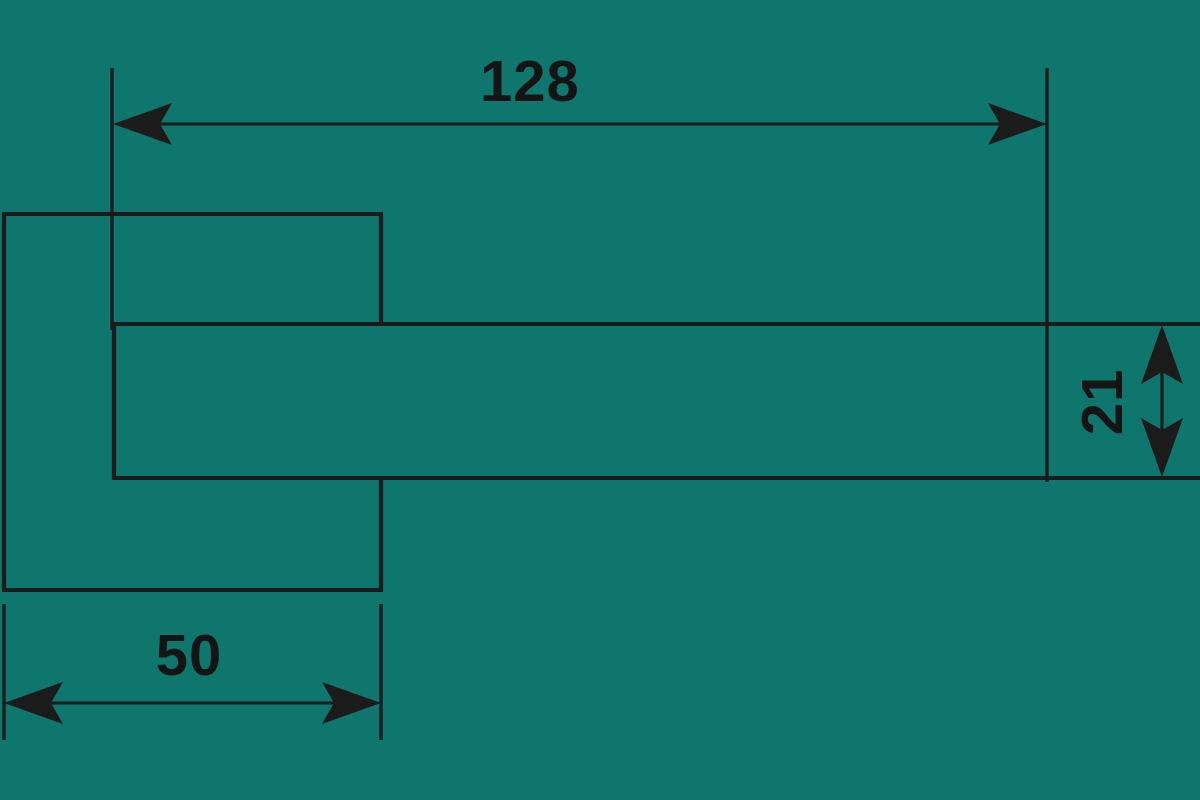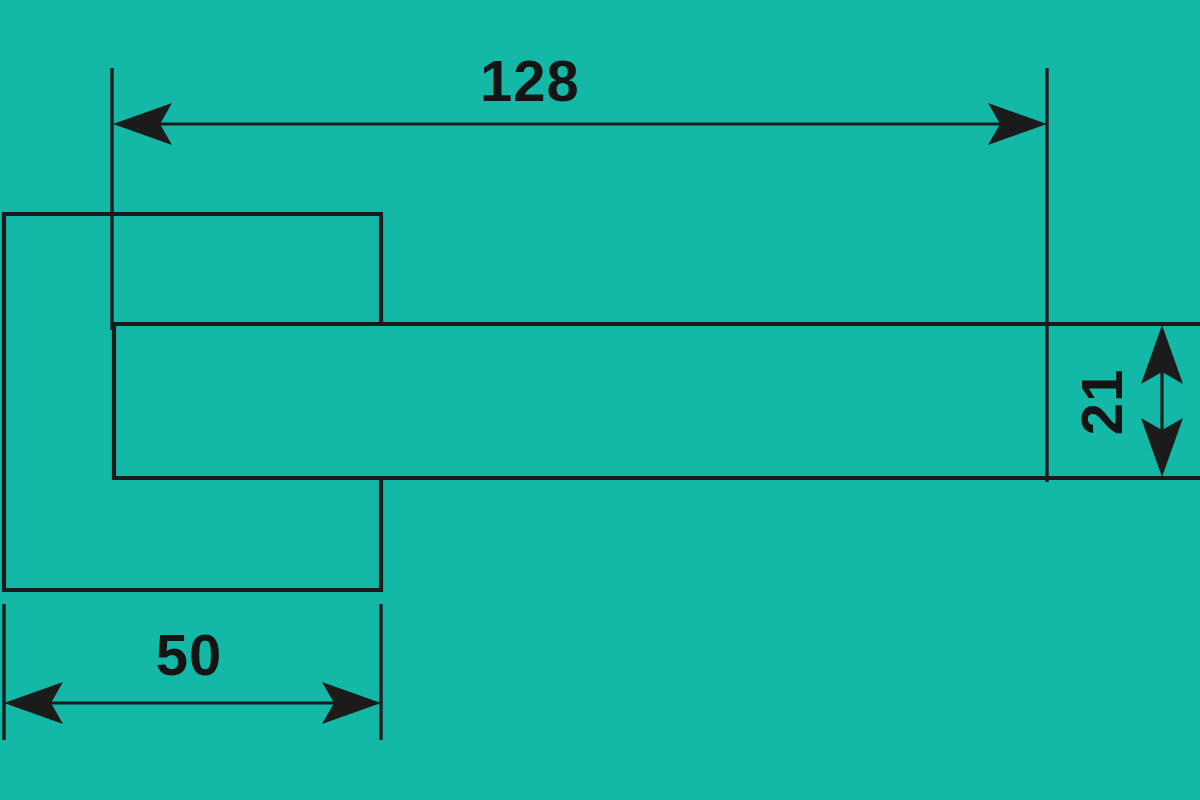"128" #drawing-root { background: #14b8a6 -> #0f766e }
